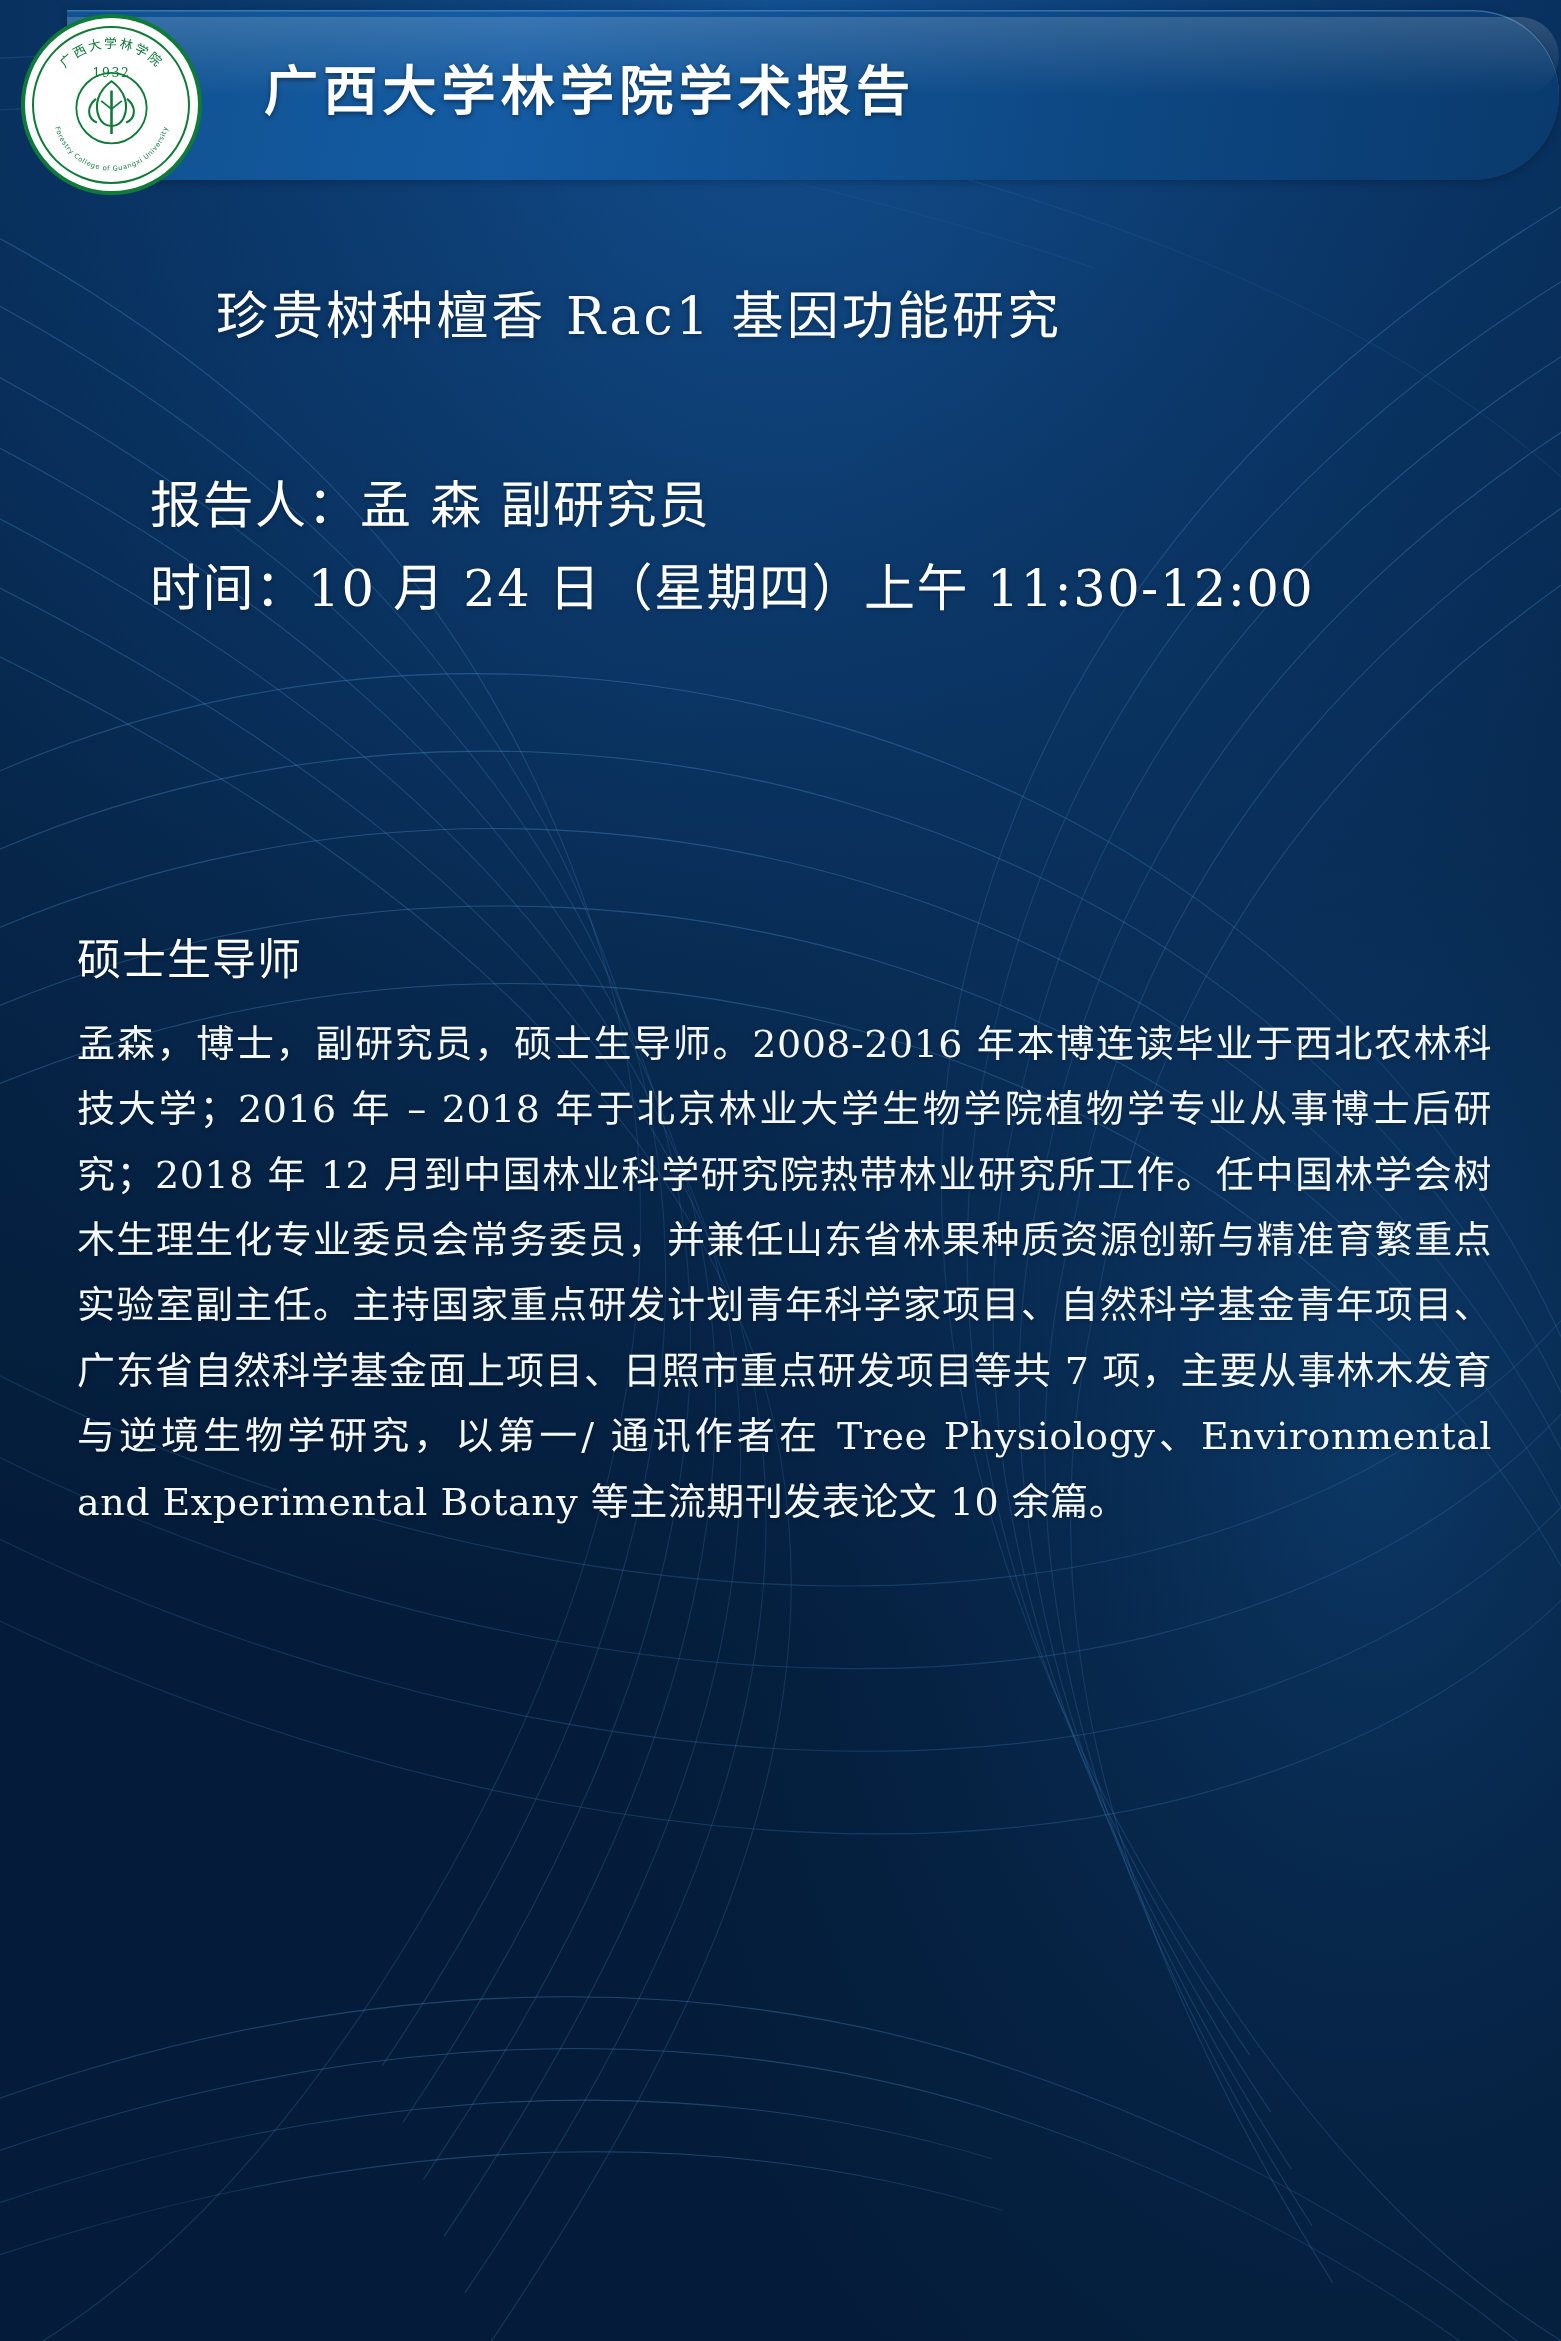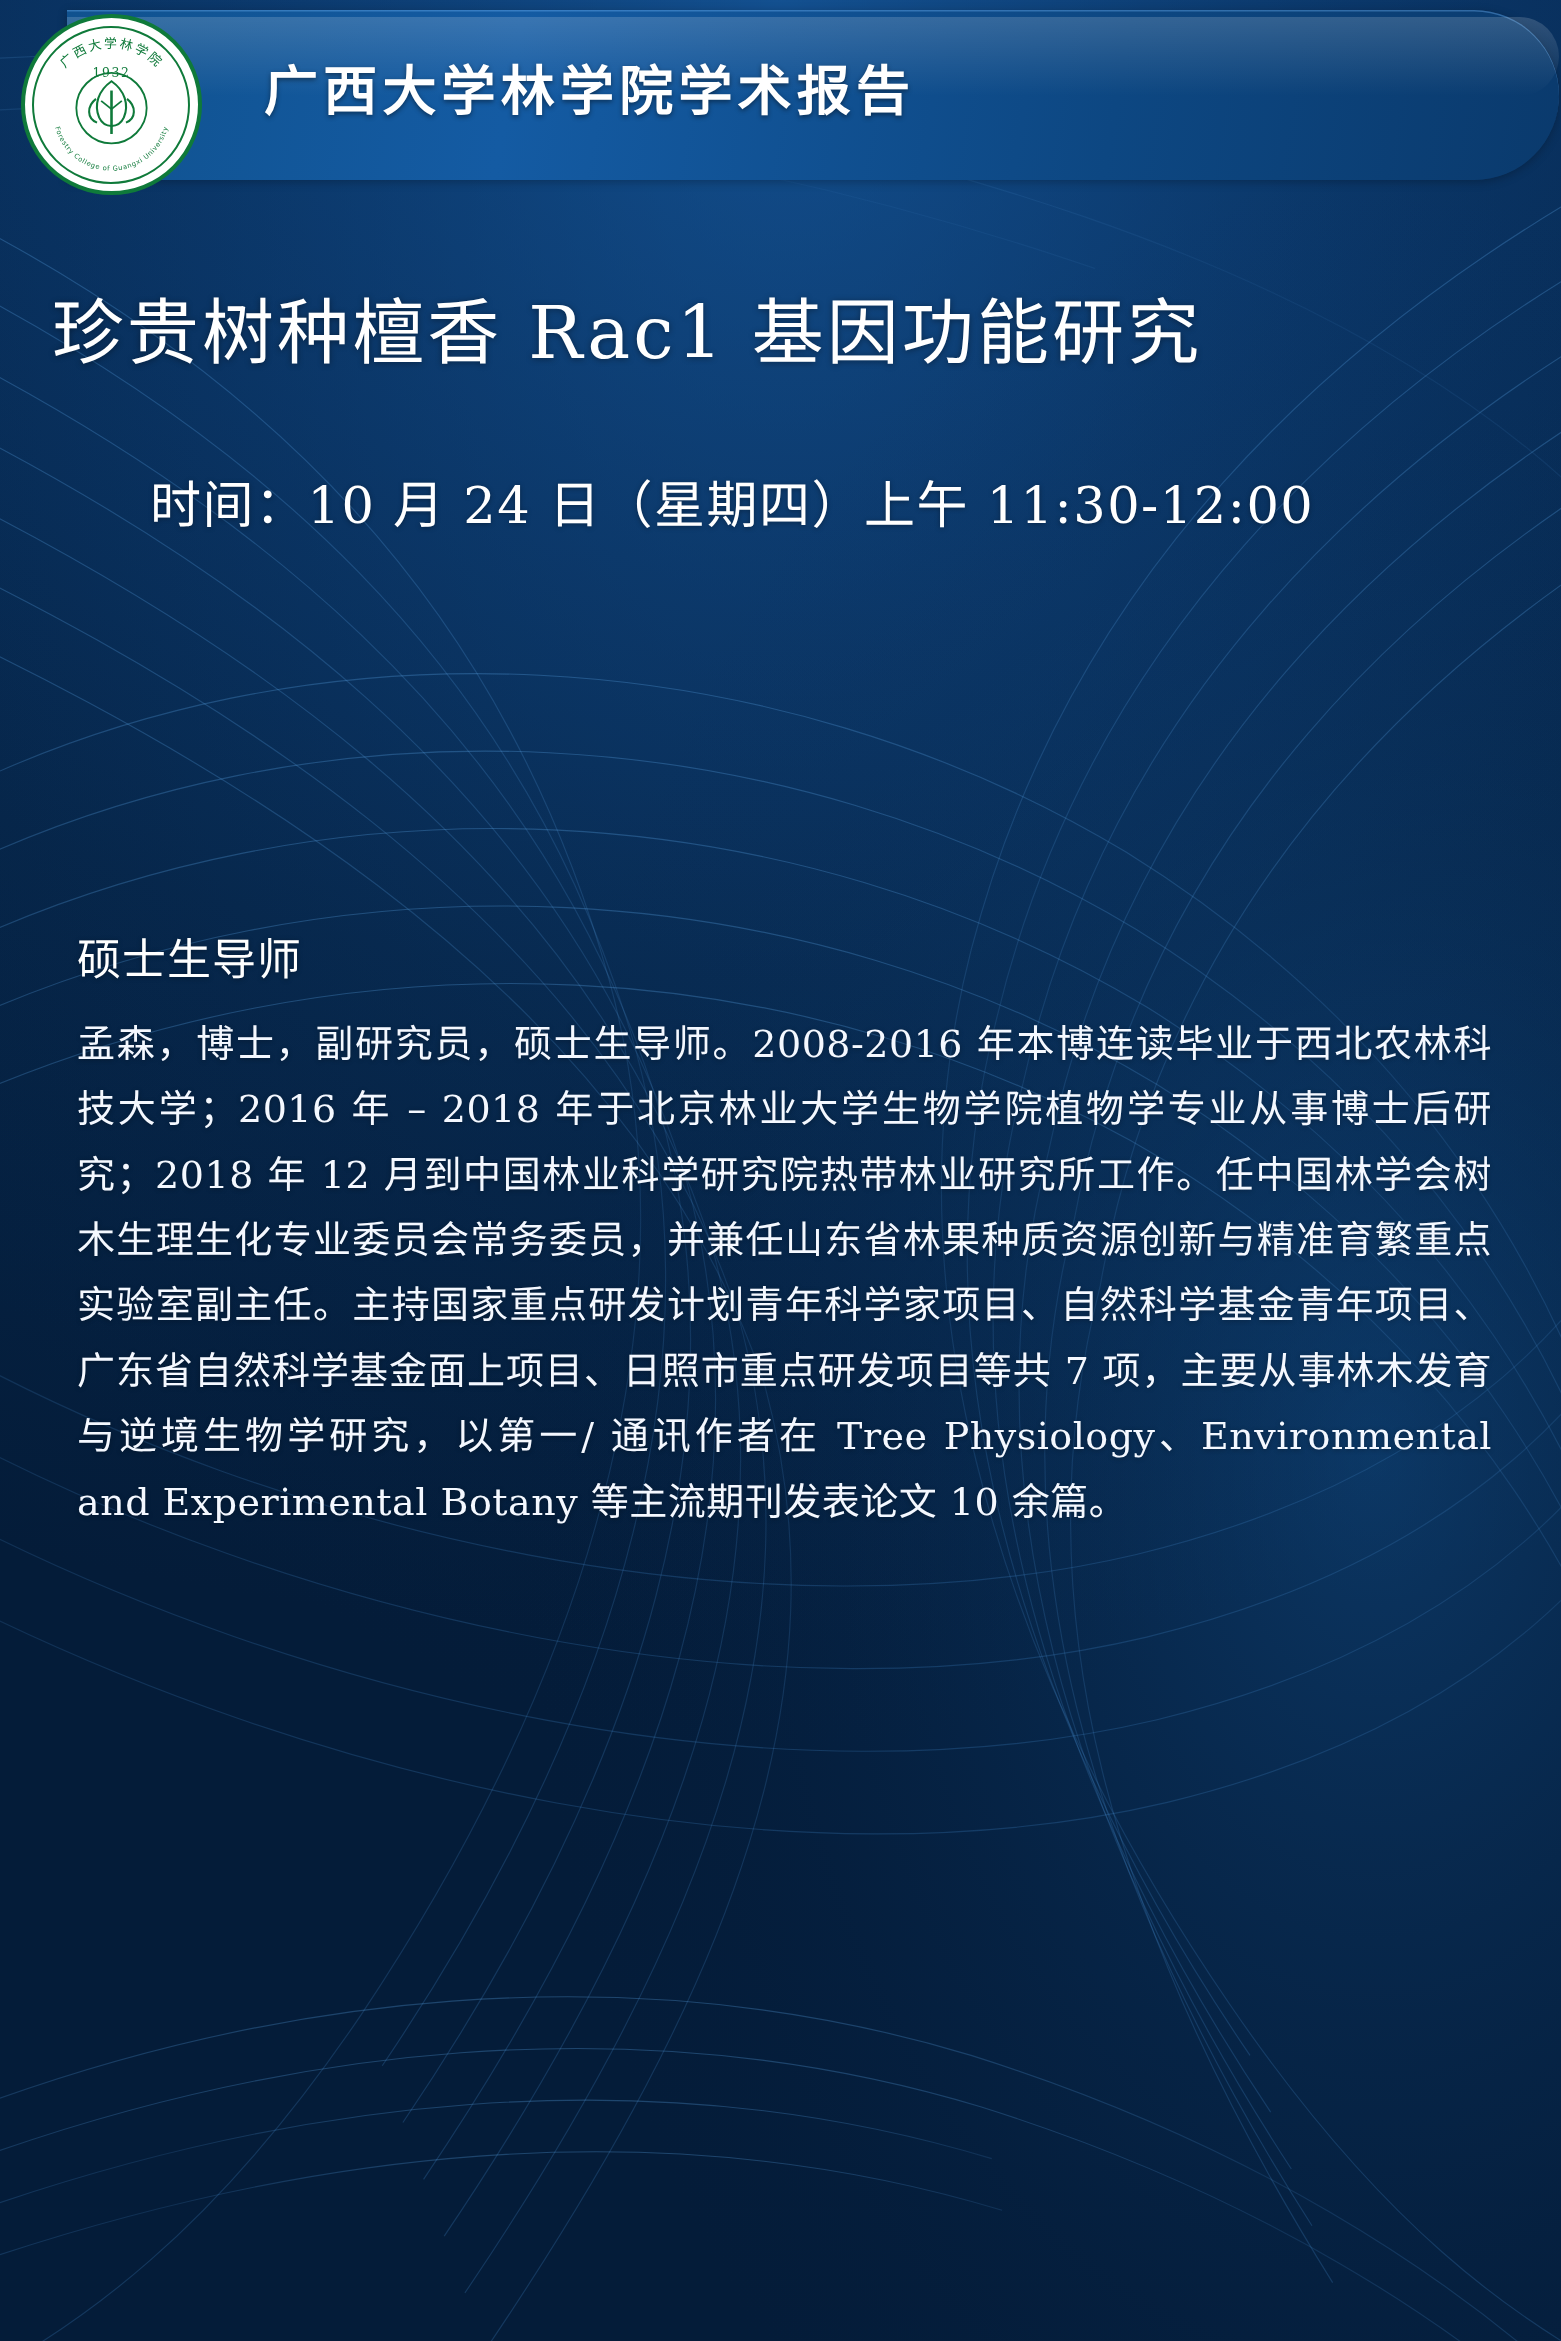"珍贵树种檀香 Rac1 基因功能研究" .main-title { font-size: 72px -> 52px; left: 0 -> 12px }
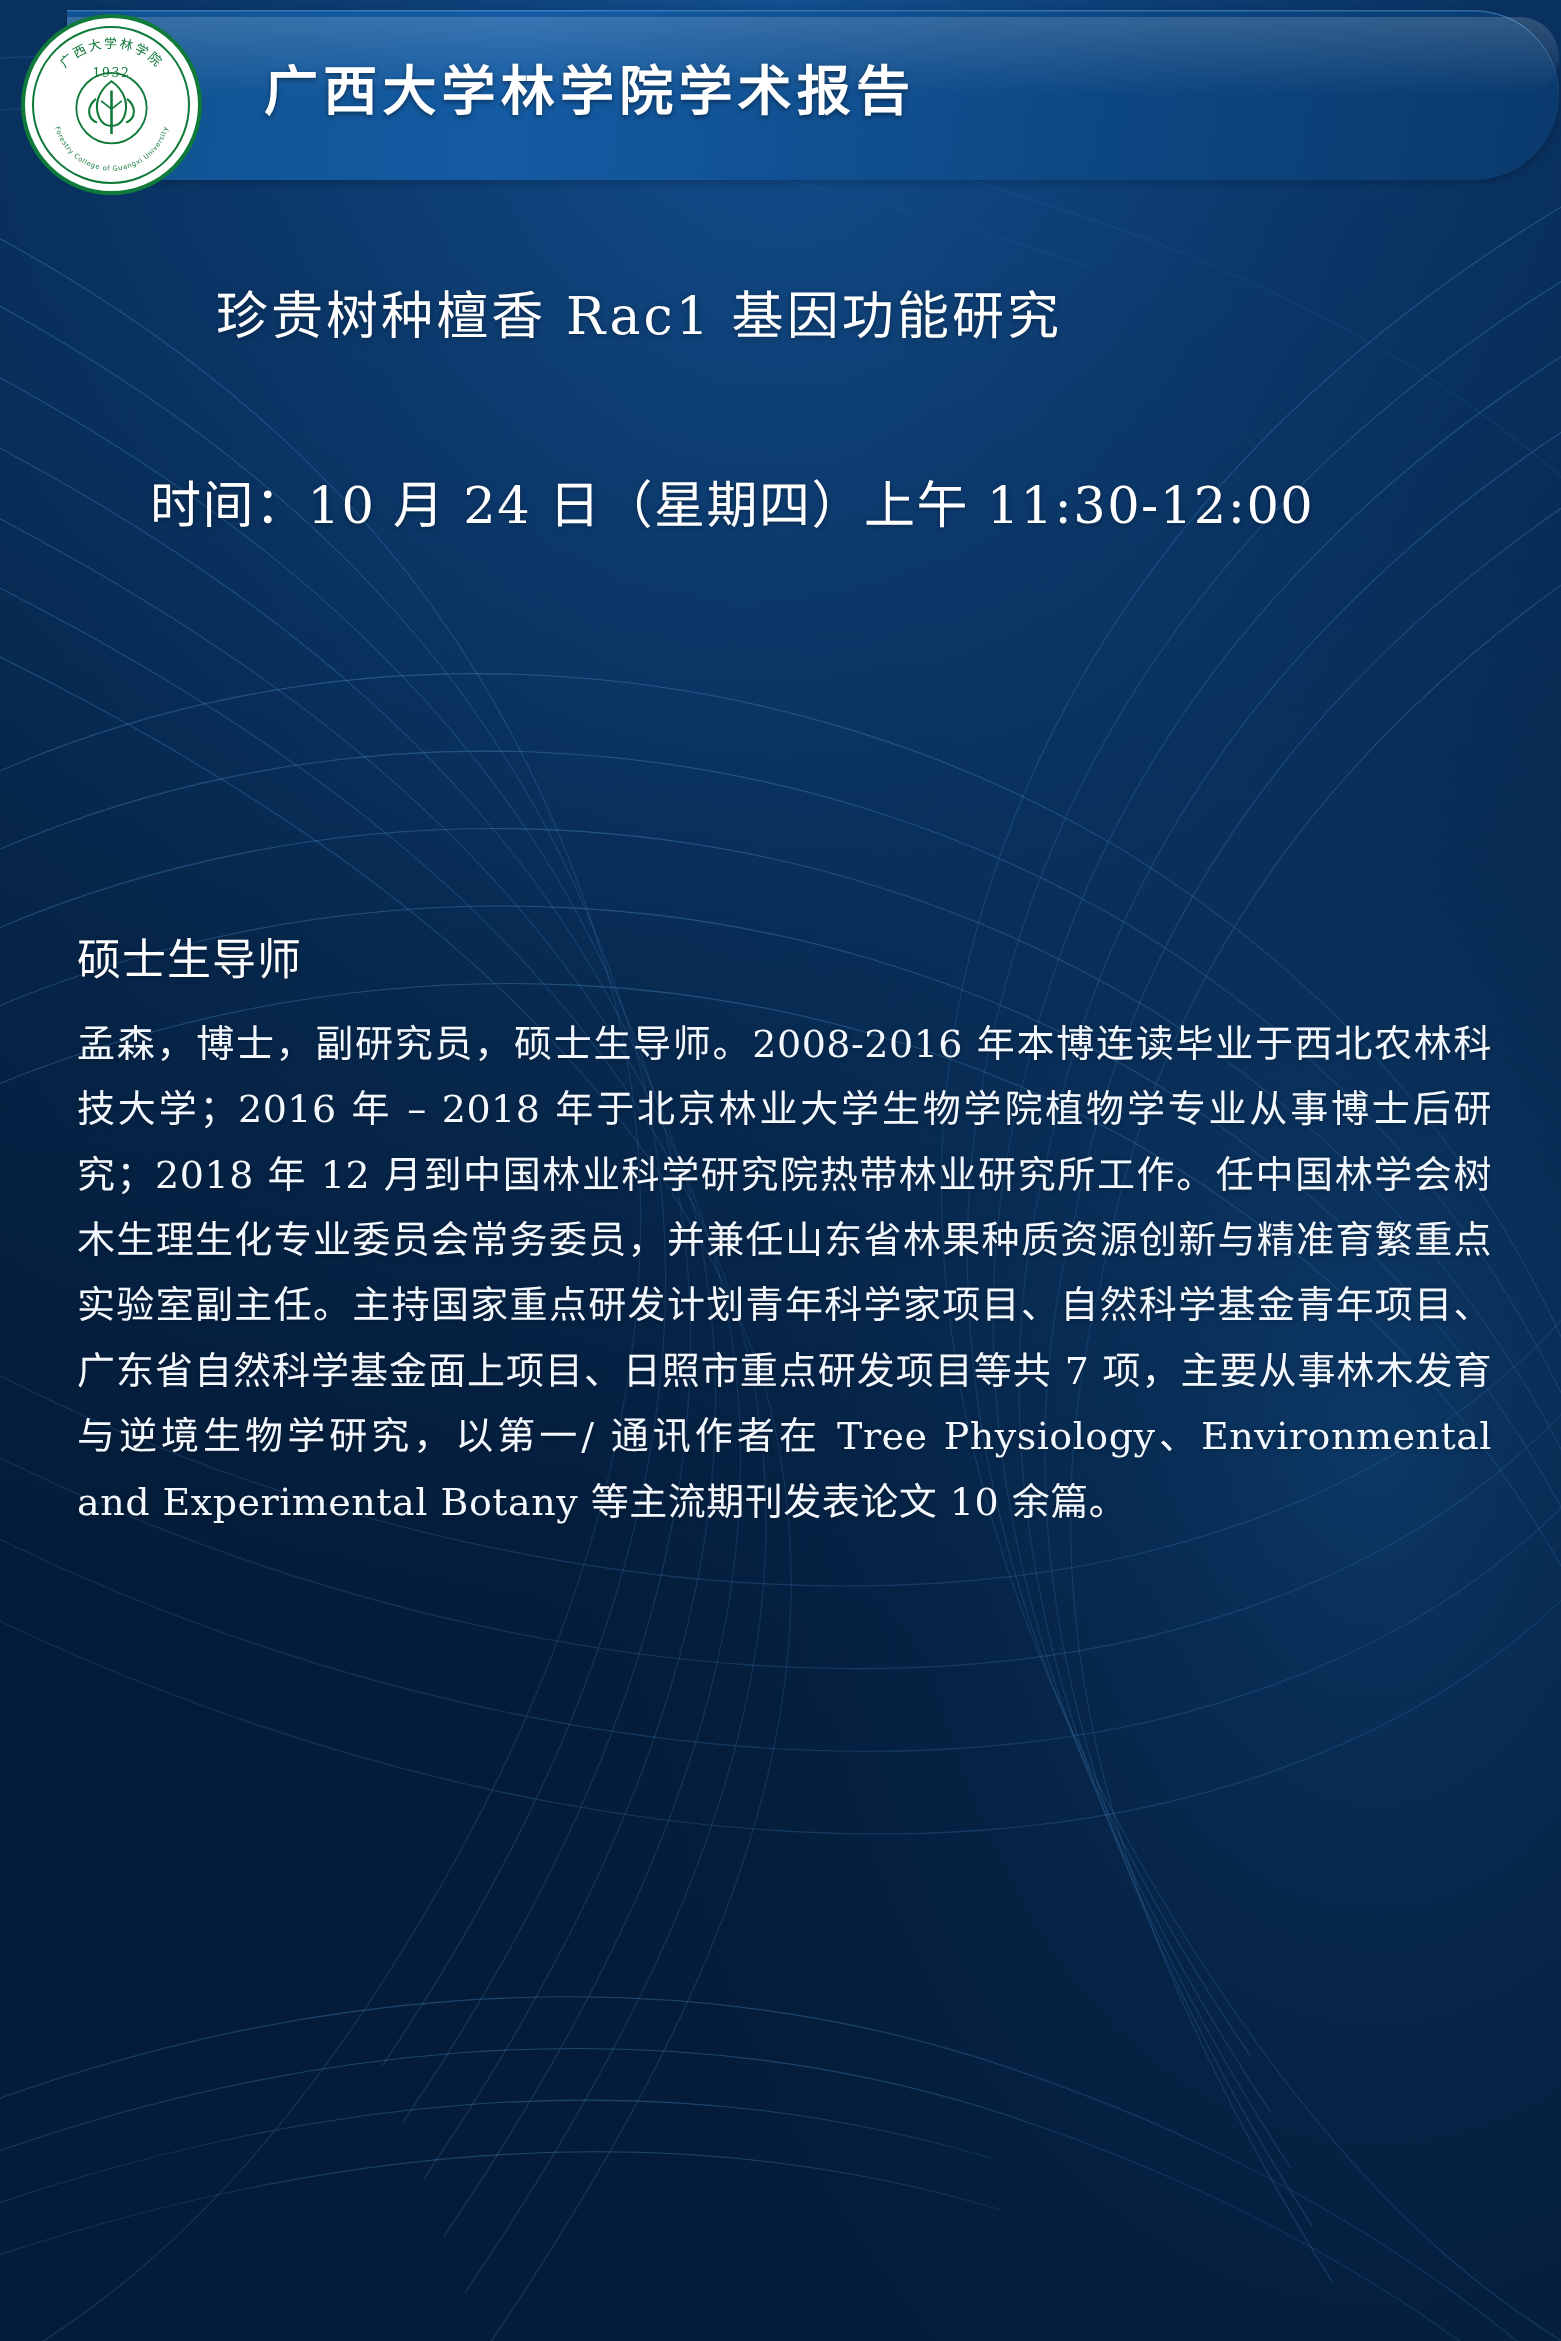"报告人：孟 森 副研究员" div { html: none -> <div>报告人：孟 森 副研究员</div> }
